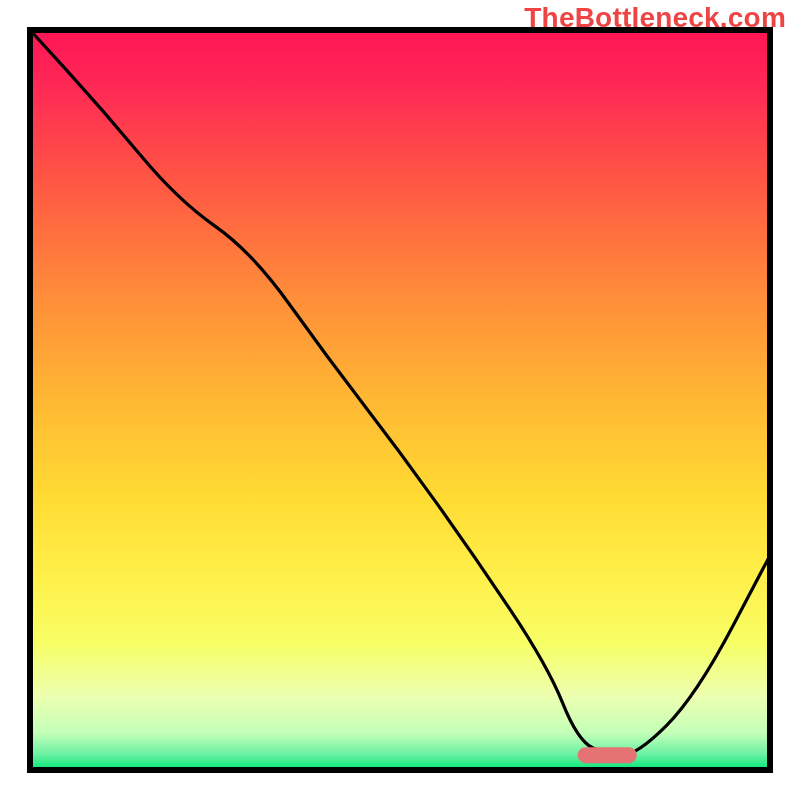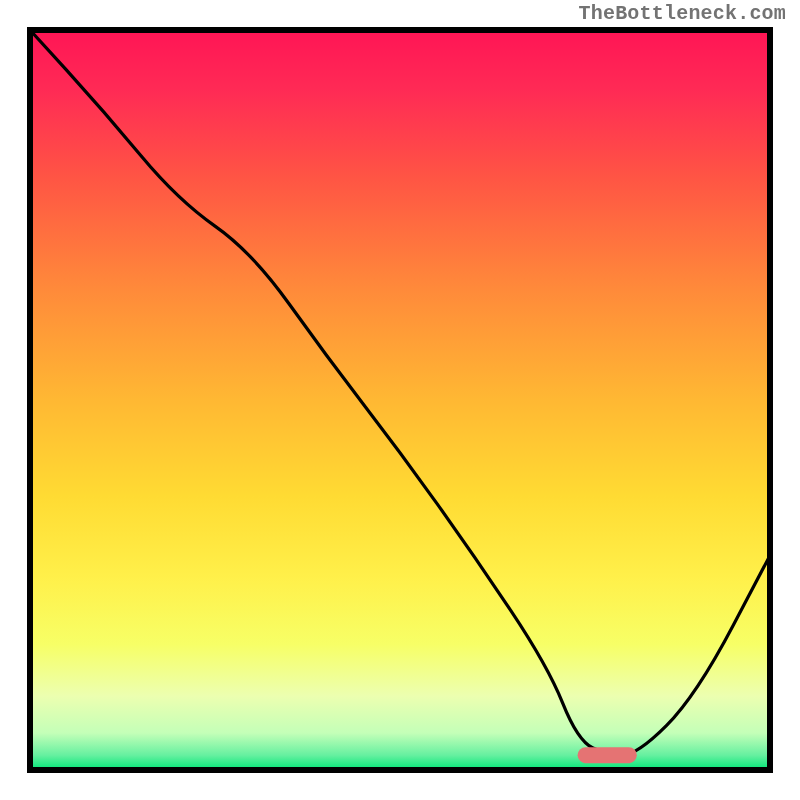"TheBottleneck.com" .watermark { color: #737373 -> #ef4444; font-family: Liberation Mono, monospace -> none; font-size: 20px -> 28px }
